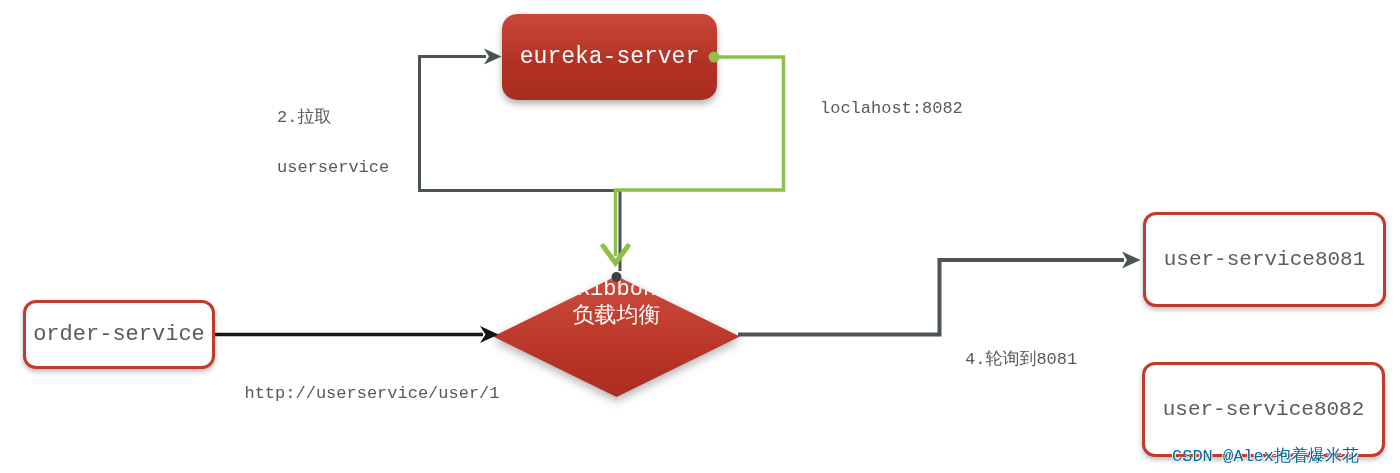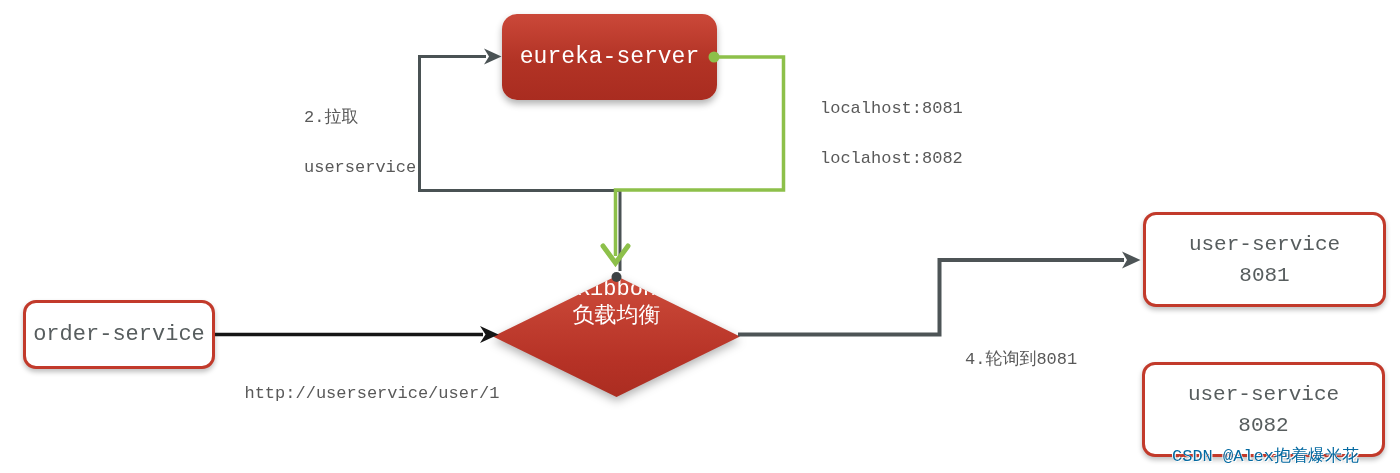"2.拉取" #note-step2 { margin-left: 27px -> none }
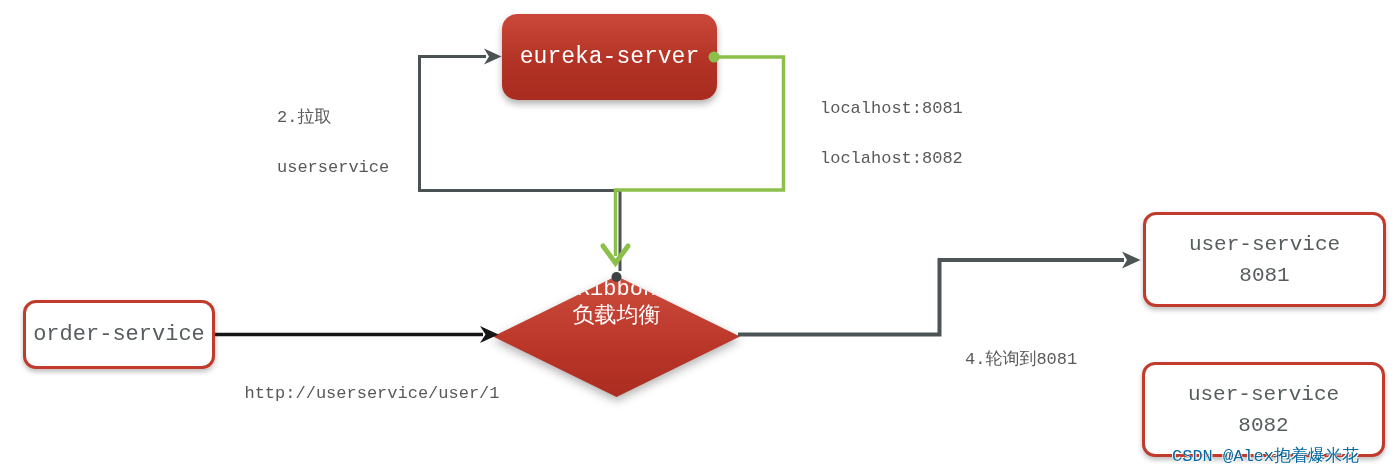"localhost:8081" div { html: <div>localhost:8081</div> -> none }
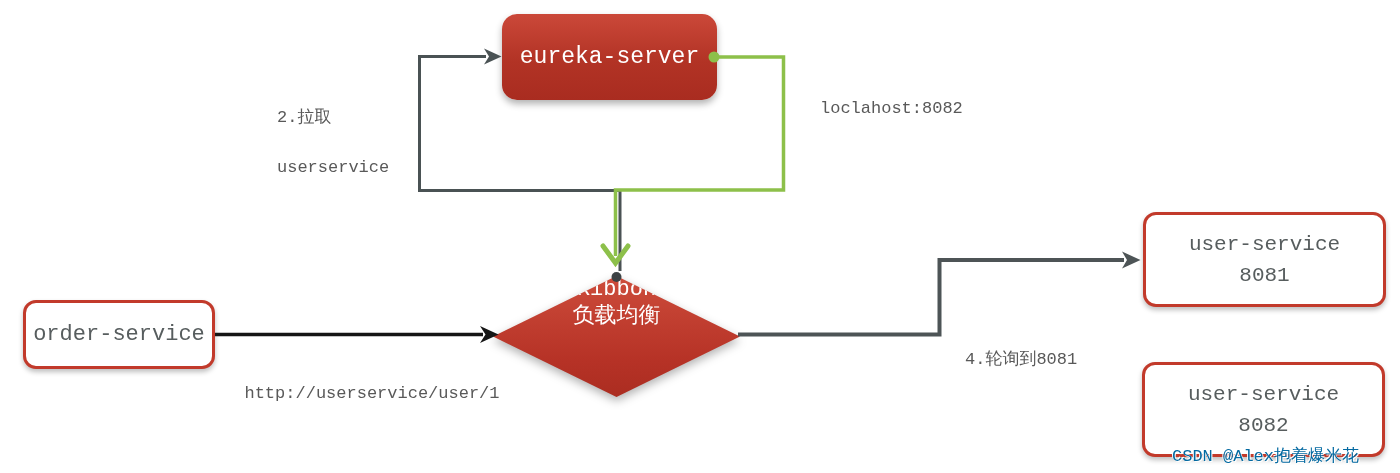"user-service" .outline-node { flex-direction: column -> row }
